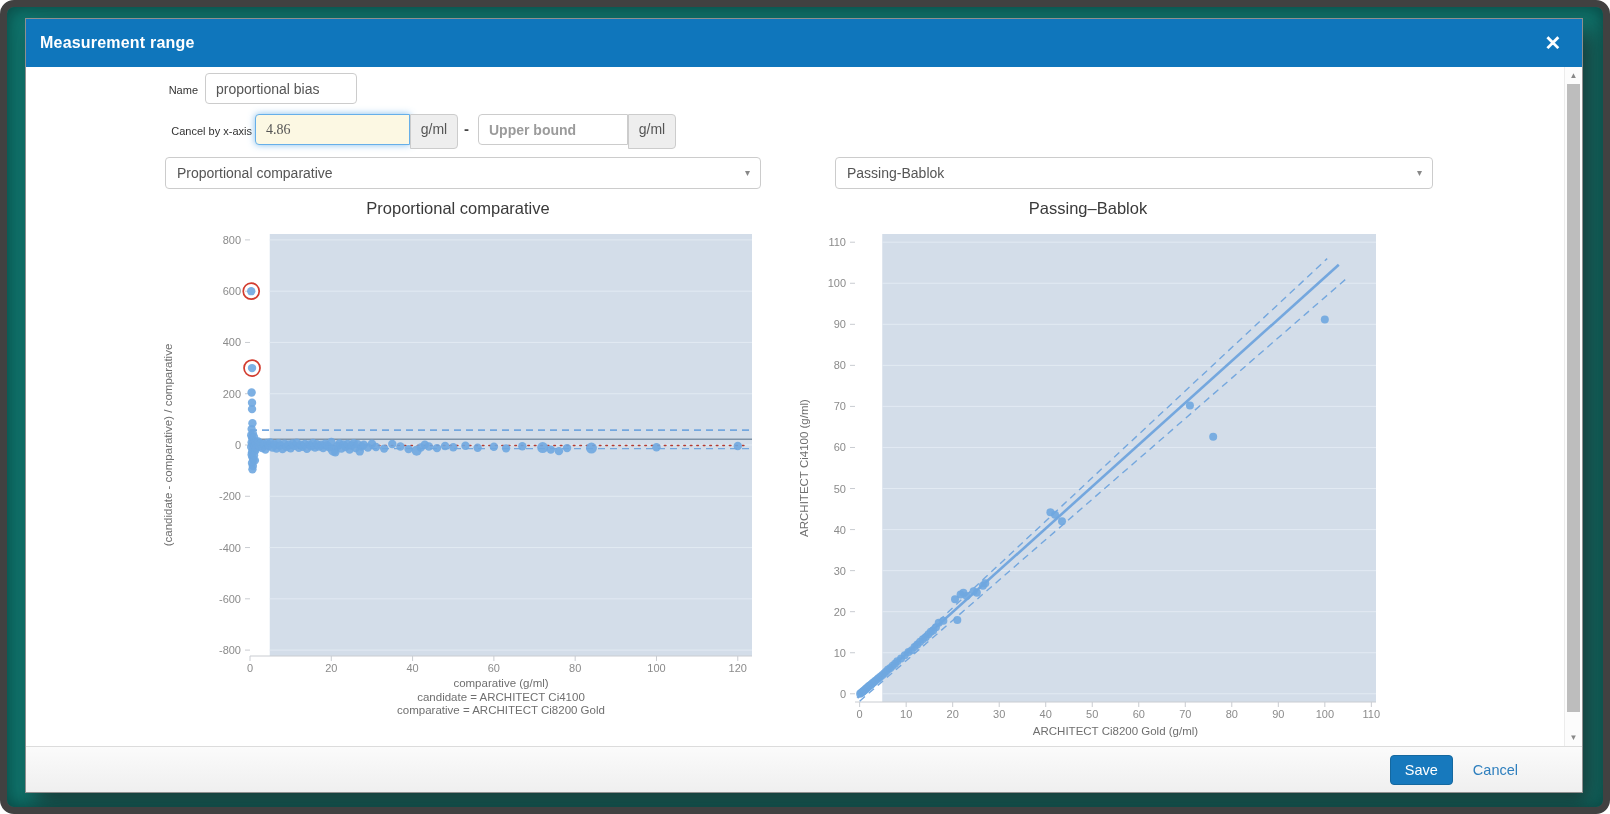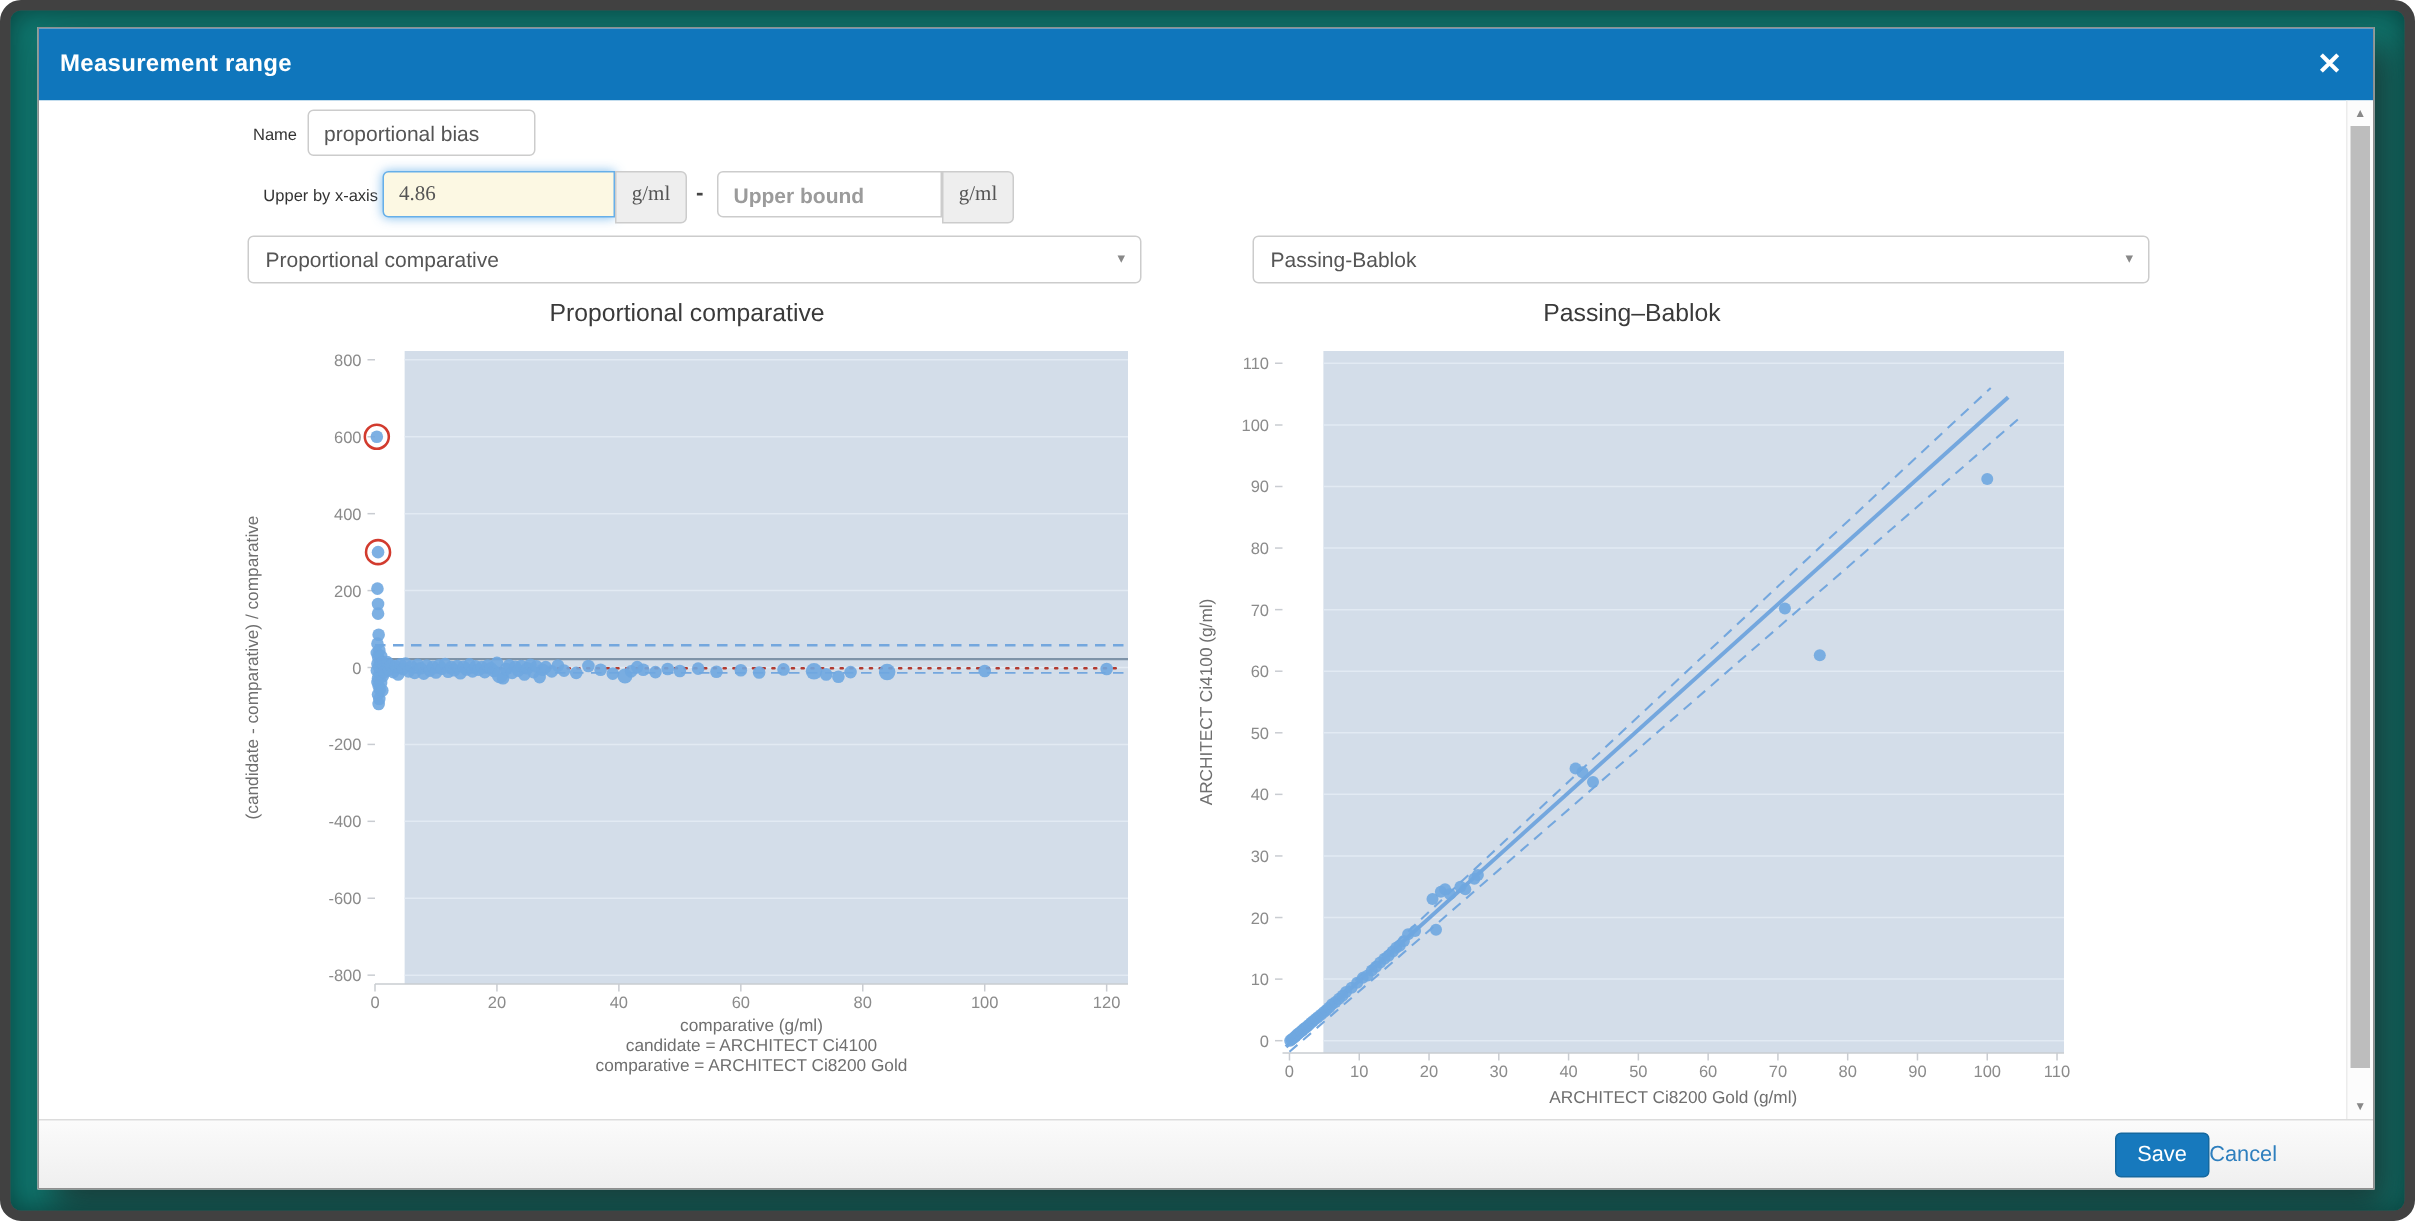"Upper by x-axis" label.lbl { text: Upper -> Cancel }
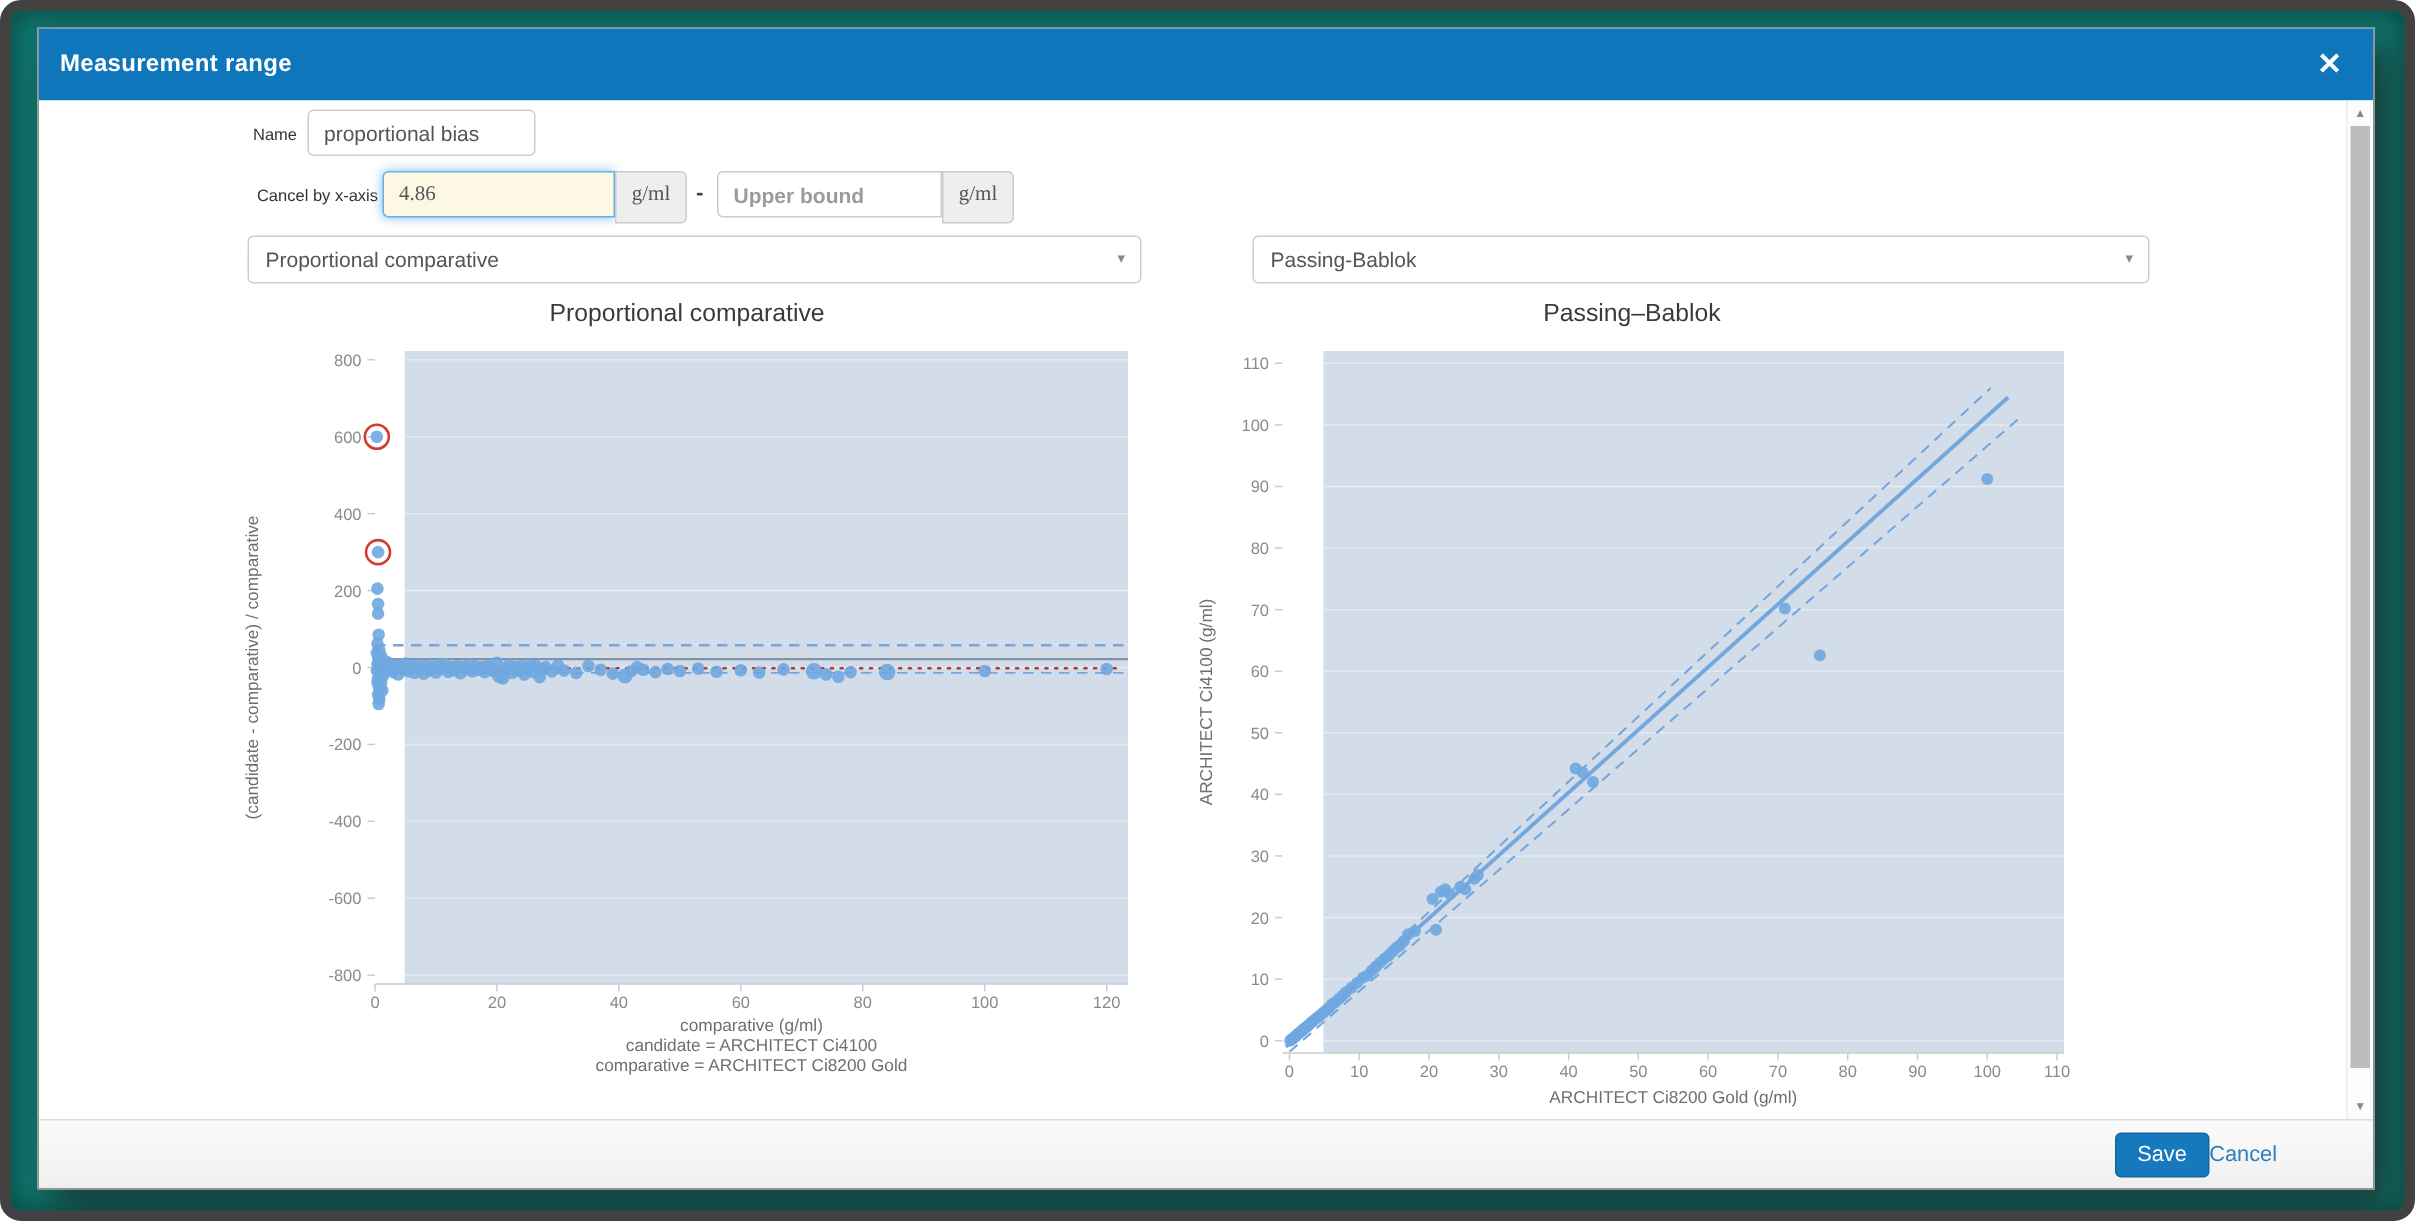"g/ml" .addon { font-family: Liberation Serif, serif -> none }
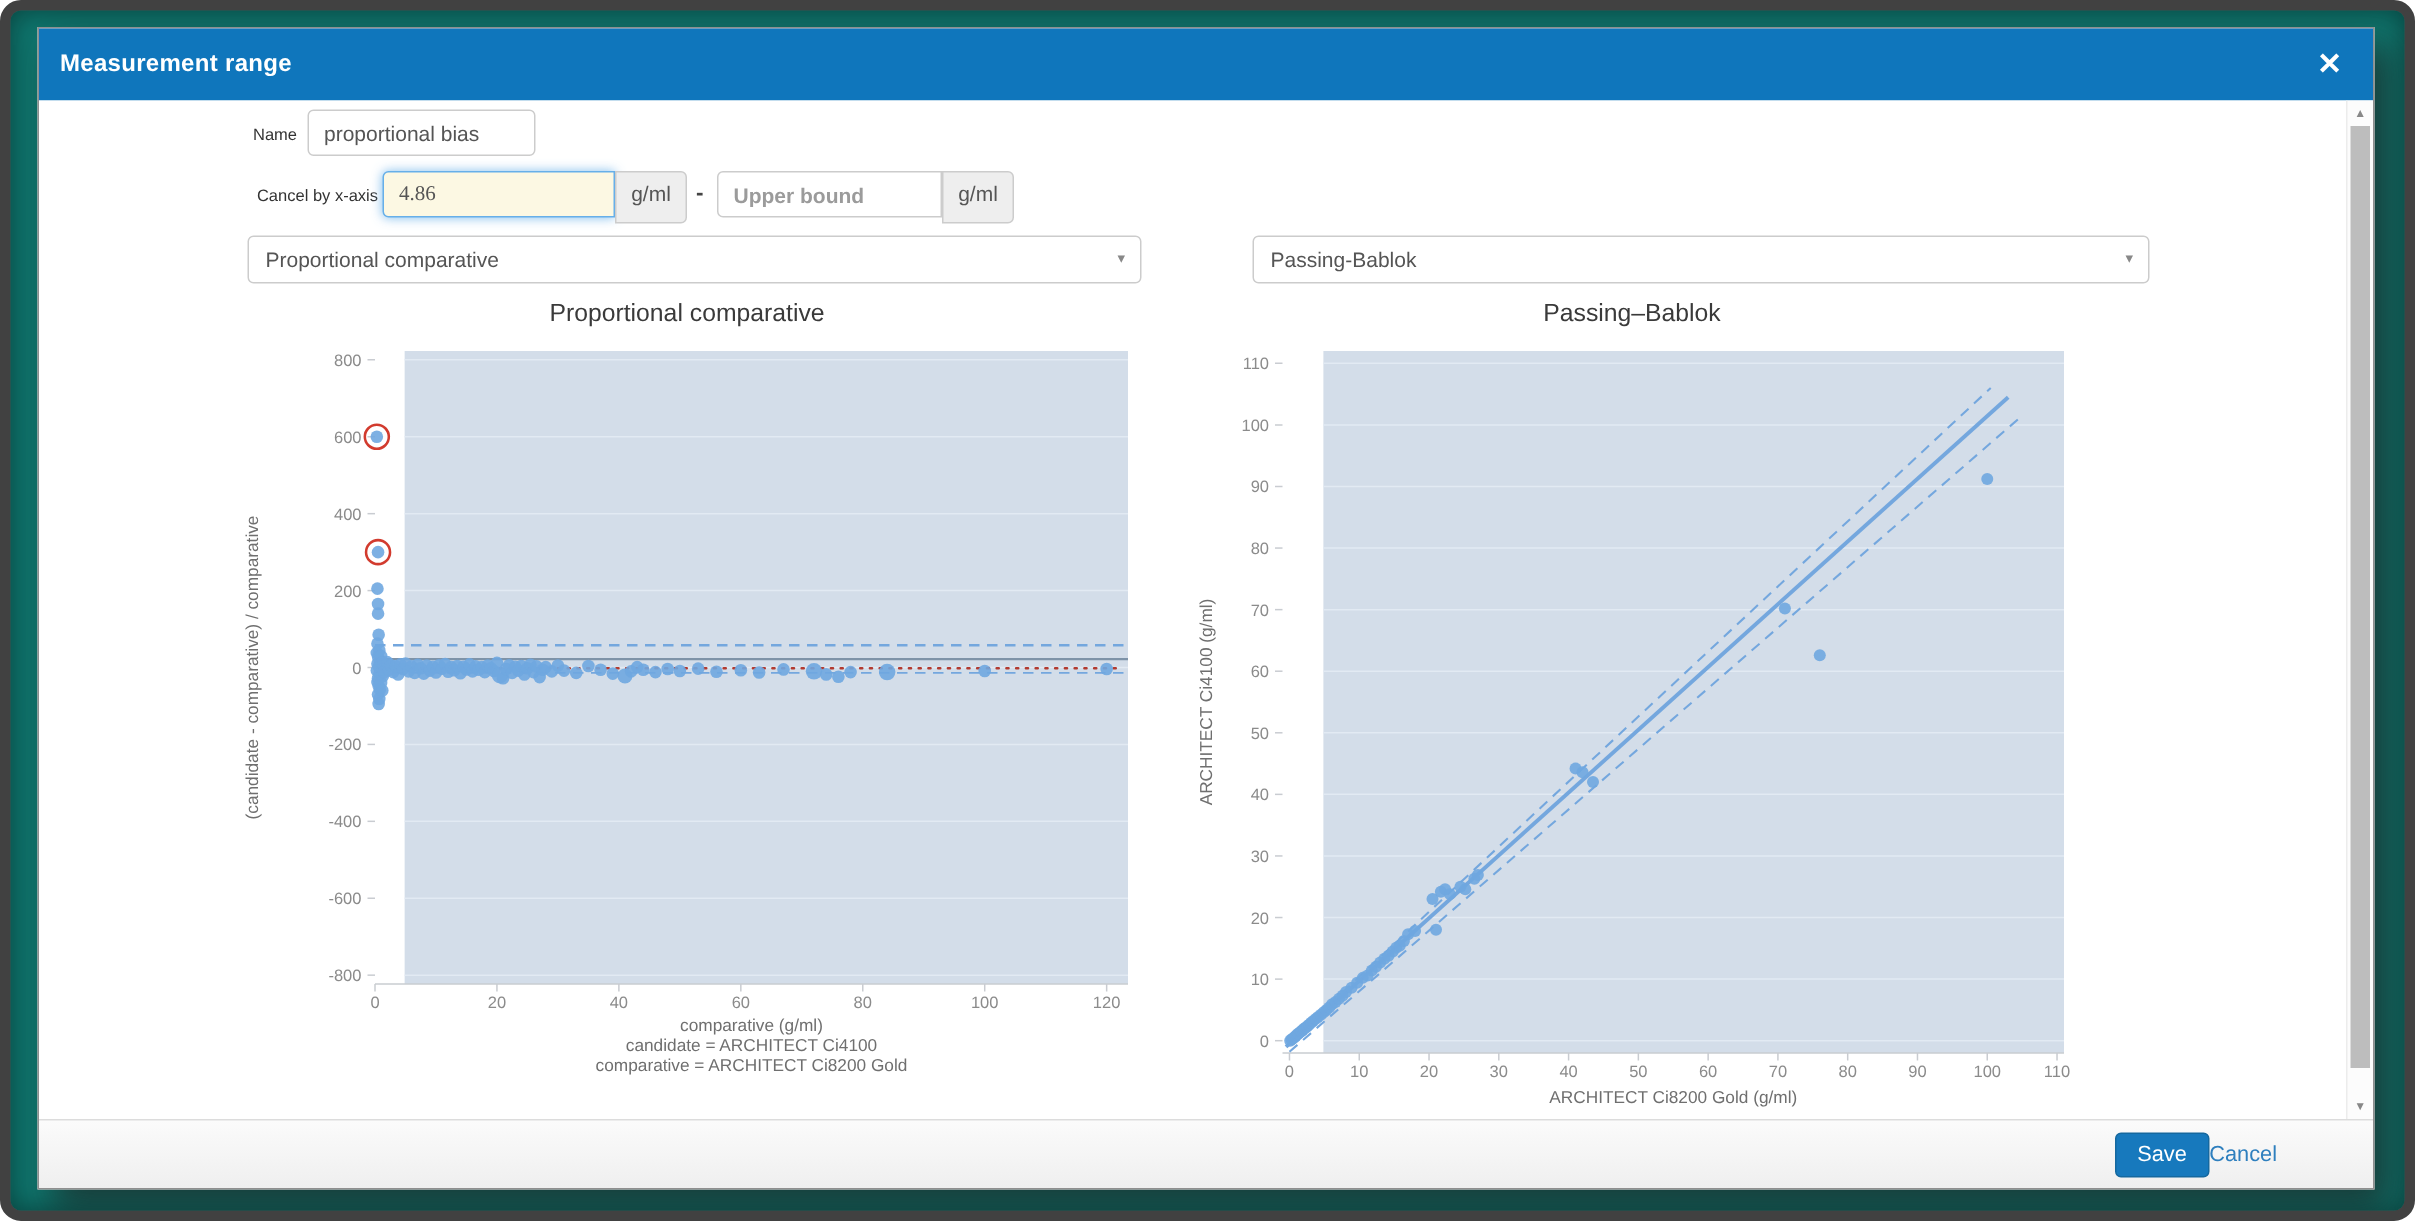"Save" .modal-footer { gap: none -> 20px }
